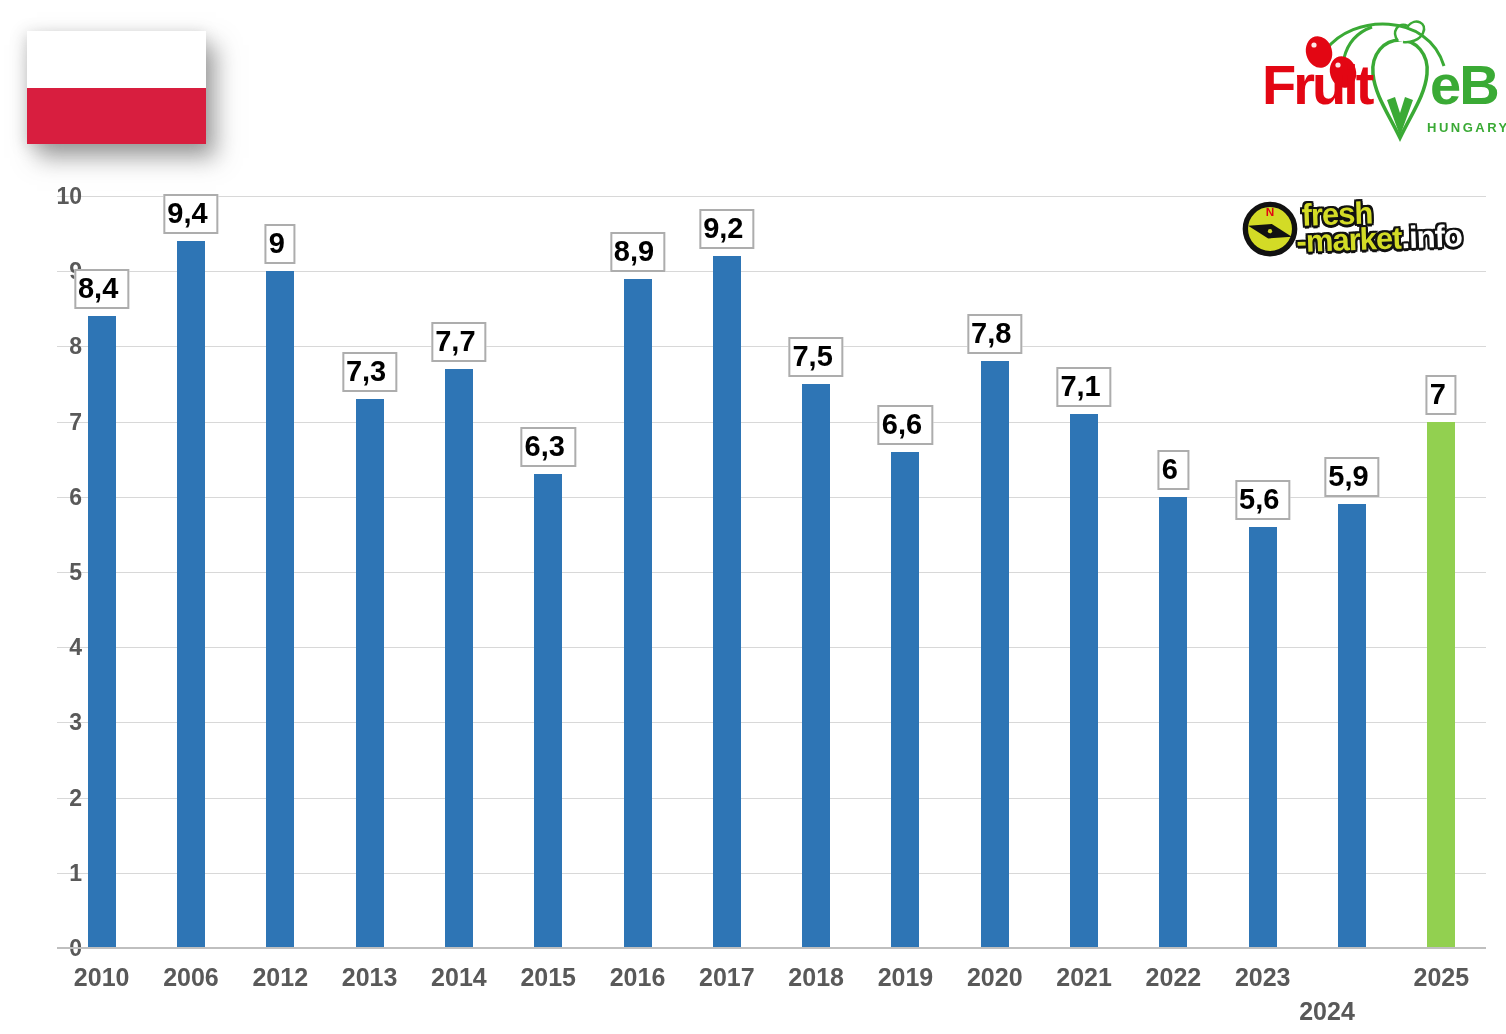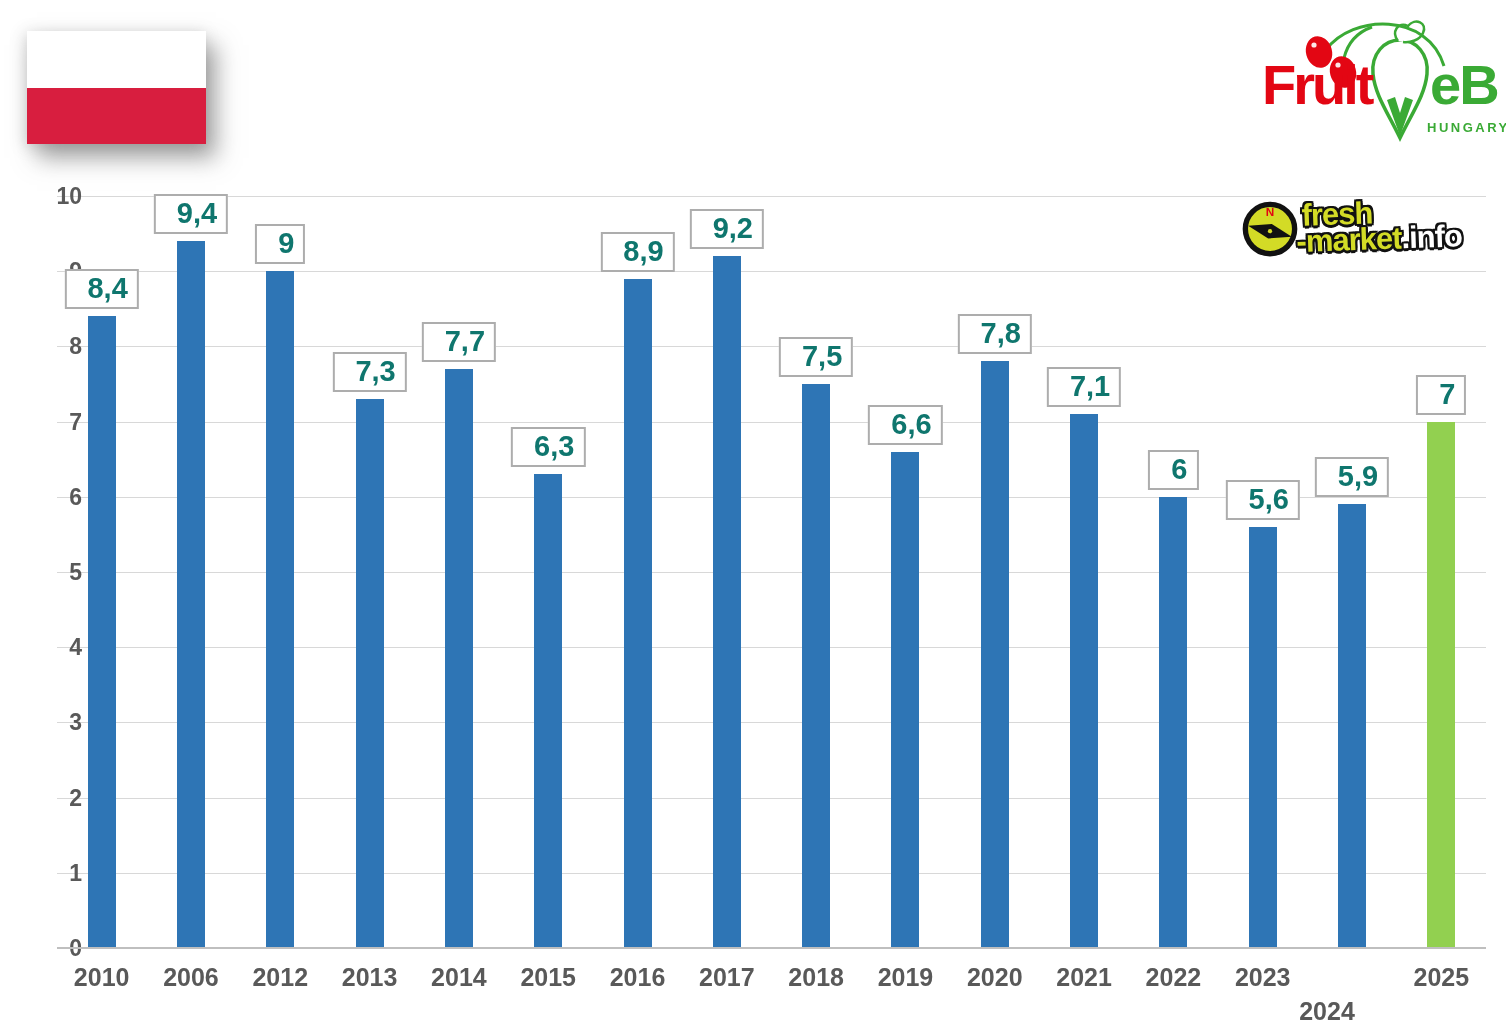"9,4" .vlabel { color: #0f766e -> #000000; padding: 1px 9px 2px 21px -> 1px 9px 2px 2px }
